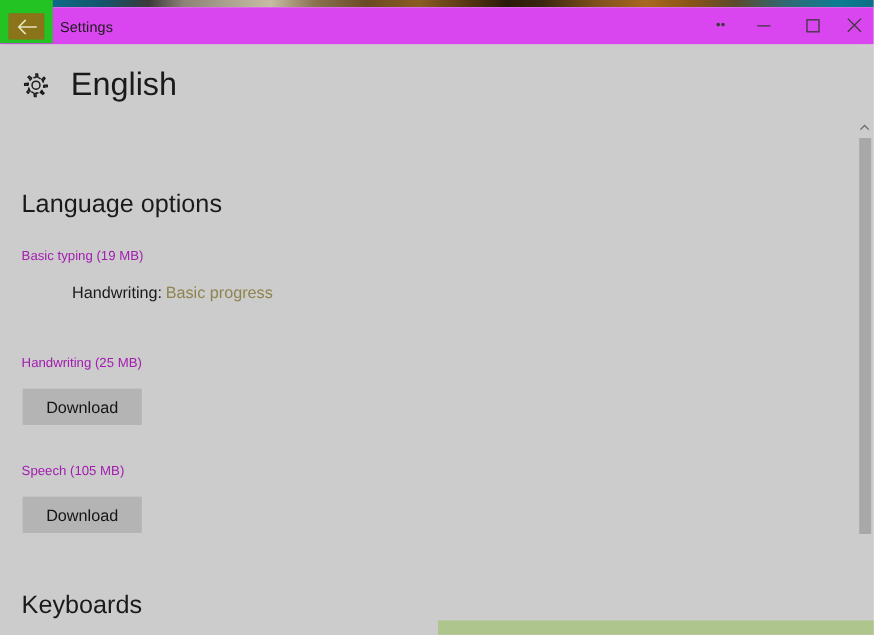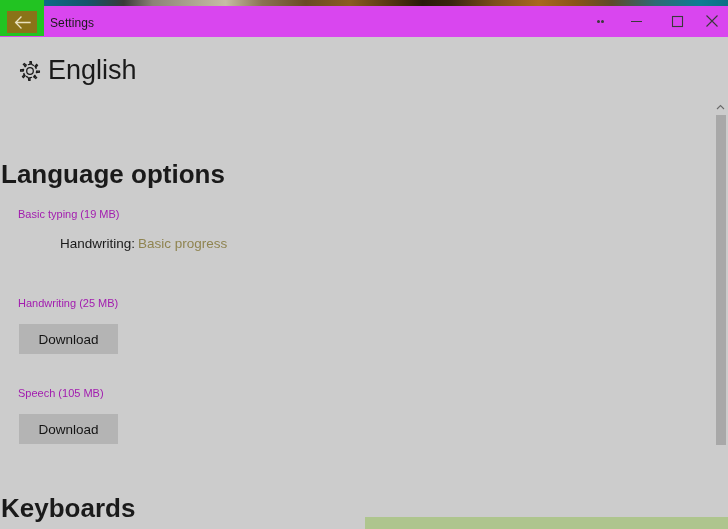"English" #page-title { margin-left: 6px -> 17px }
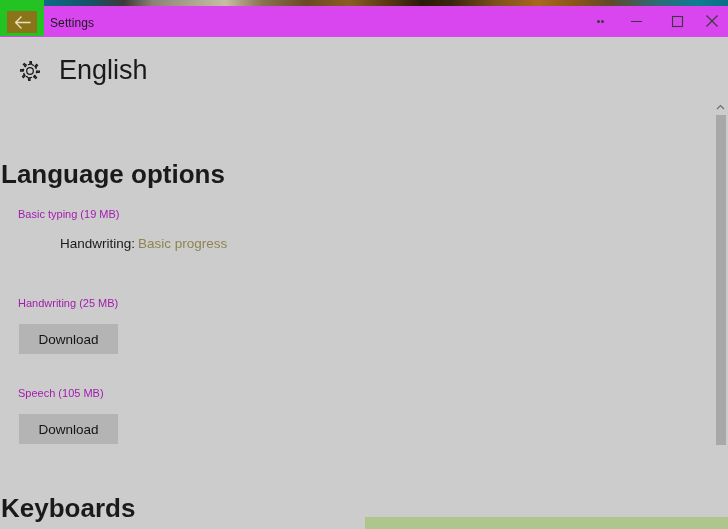"Language options" .section-heading { font-size: 26px -> 21px; font-weight: 700 -> 400; left: 1px -> 18px }
